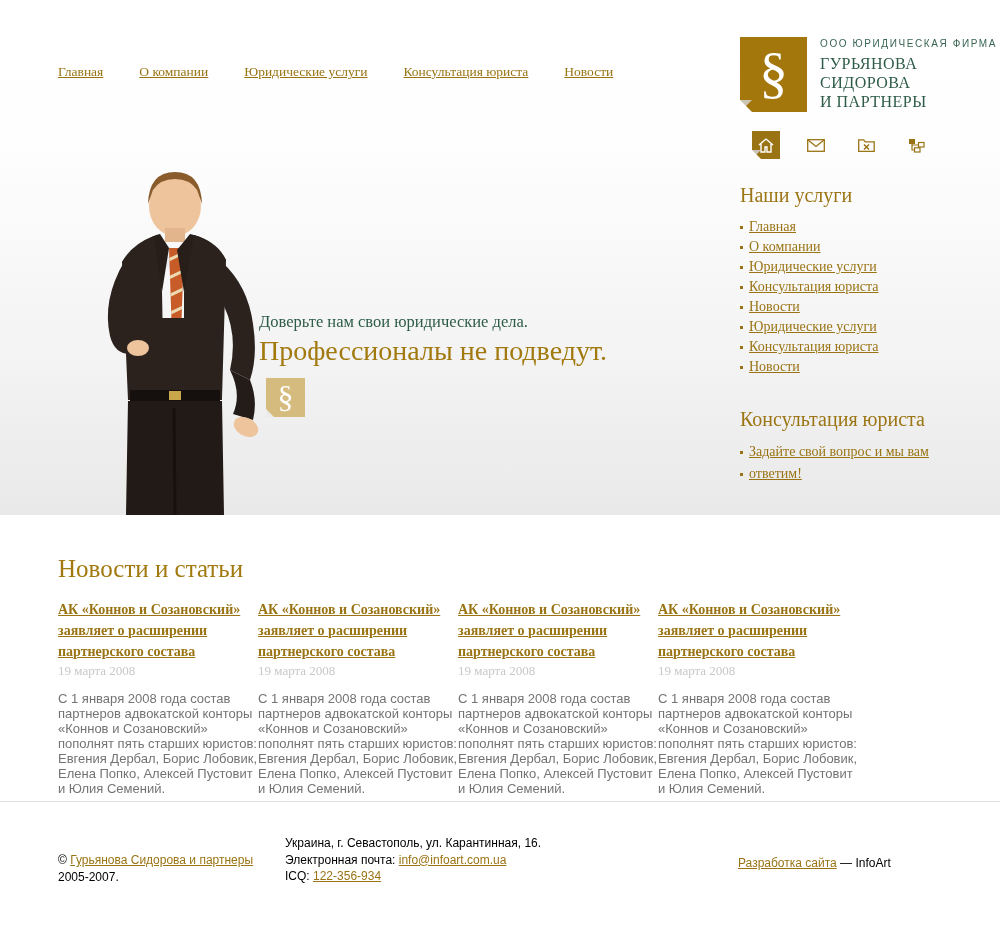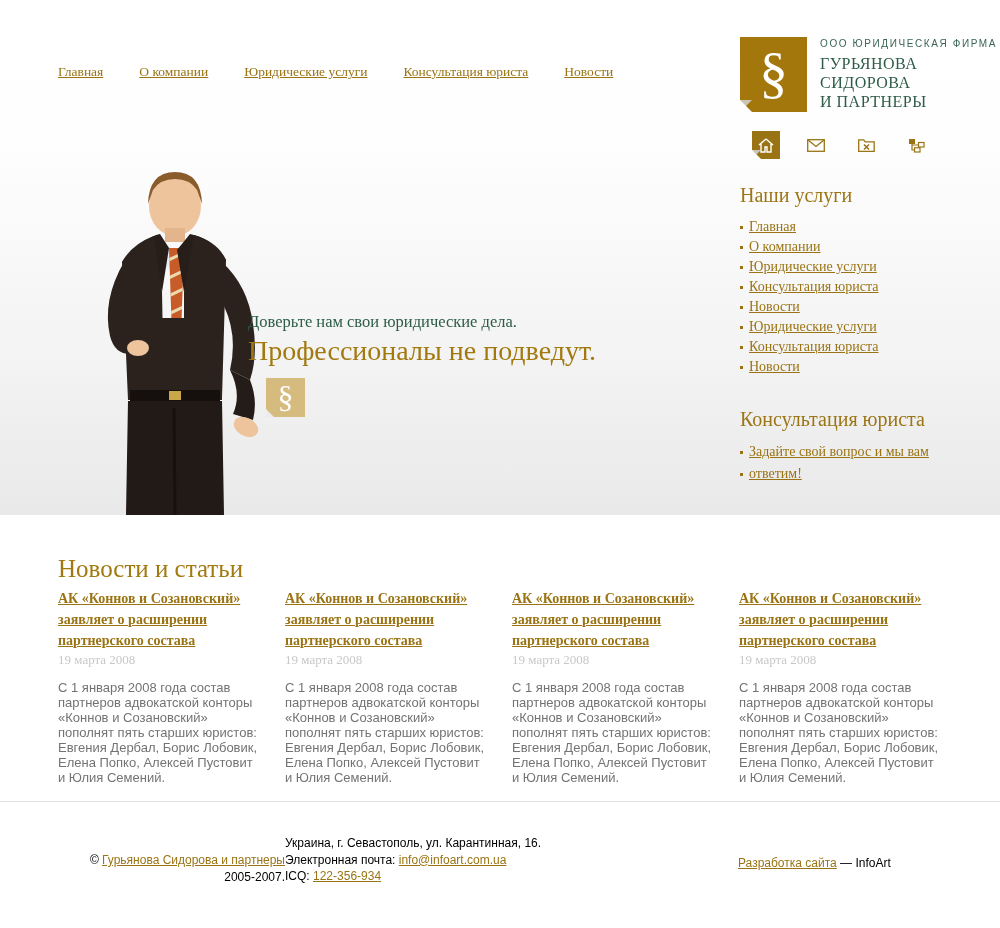"Доверьте нам свои юридические дела." .hero-copy { left: 248px -> 259px }
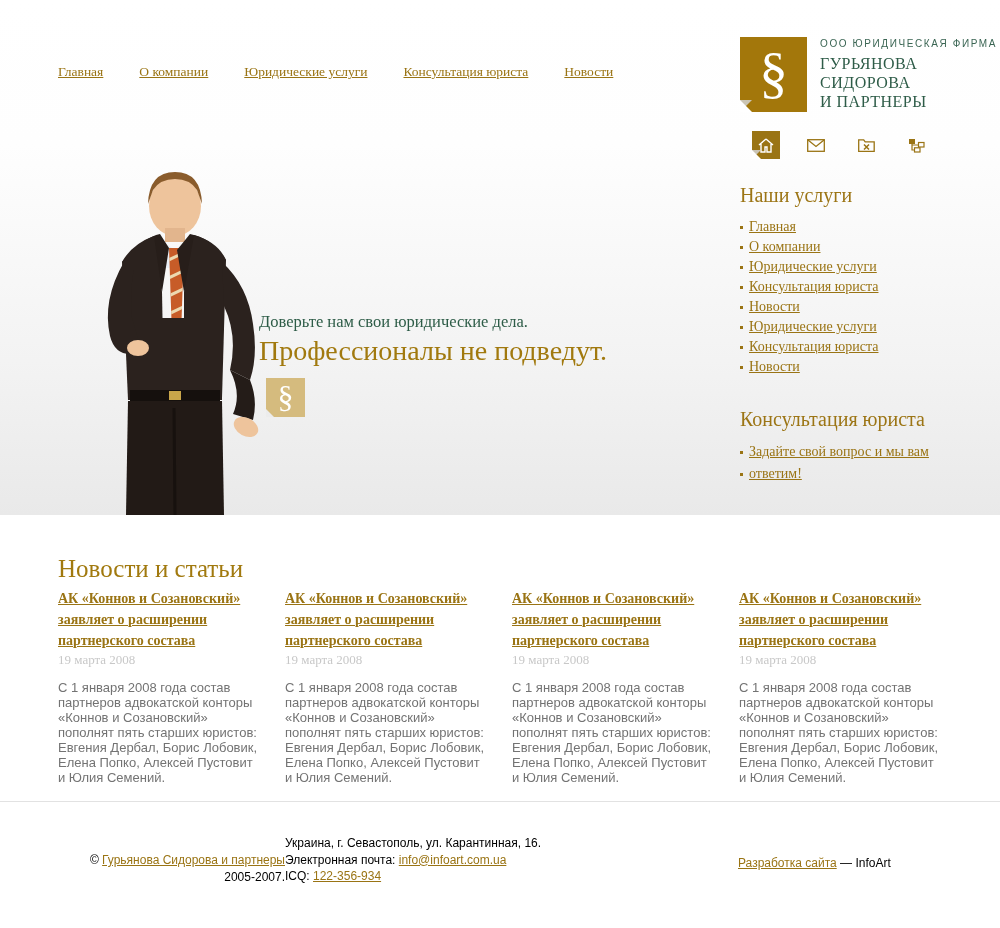"АК «Коннов и Созановский» заявляет" .columns { gap: 27px -> none; margin-top: 4px -> 15px }
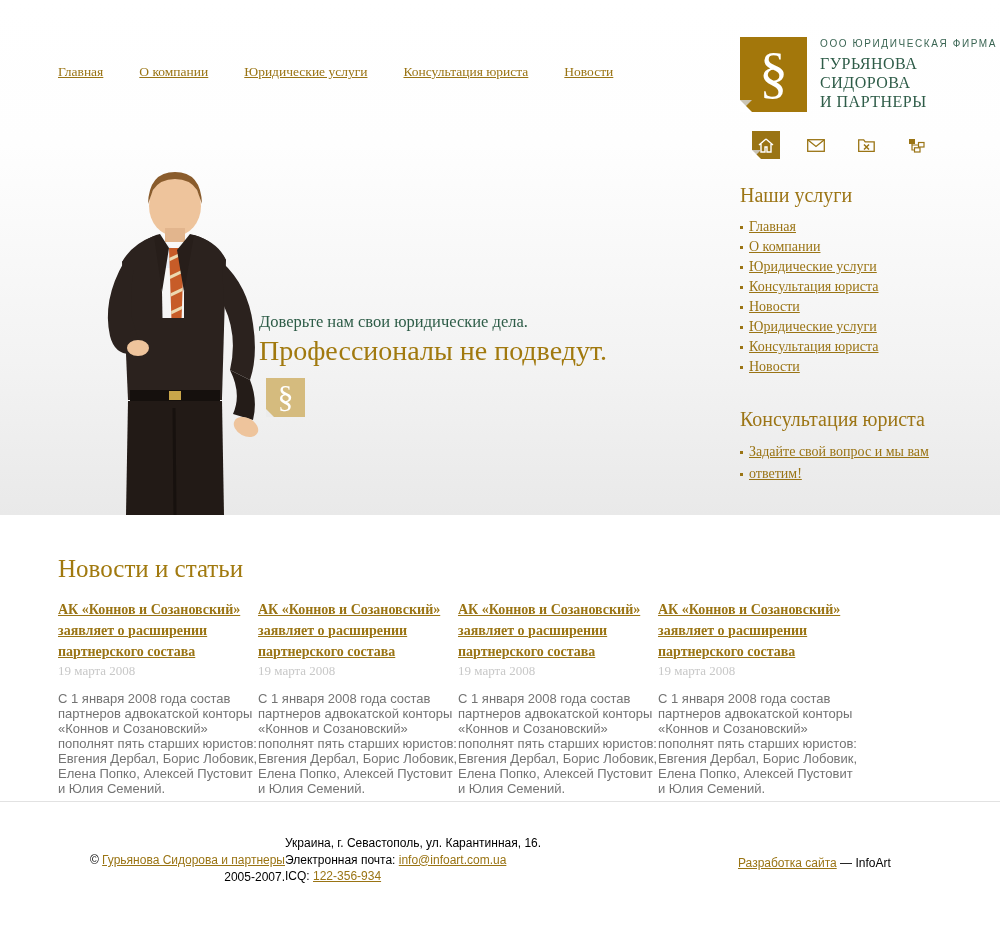"© Гурьянова Сидорова и партнеры" .f-left { text-align: right -> none }
